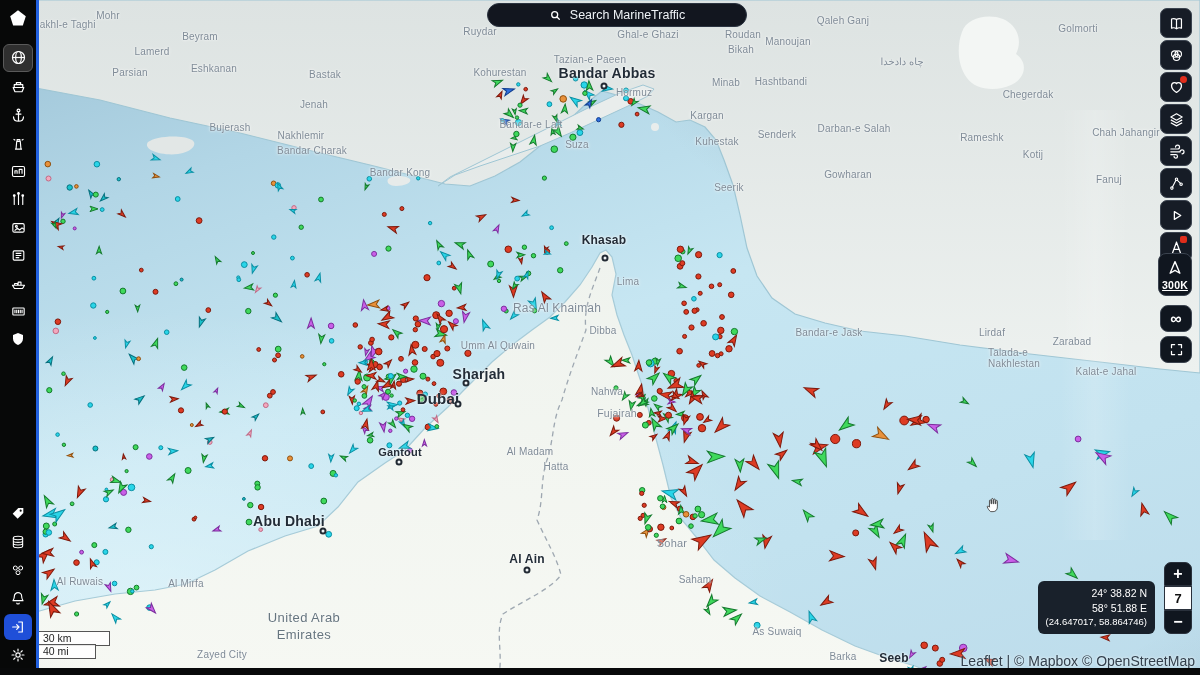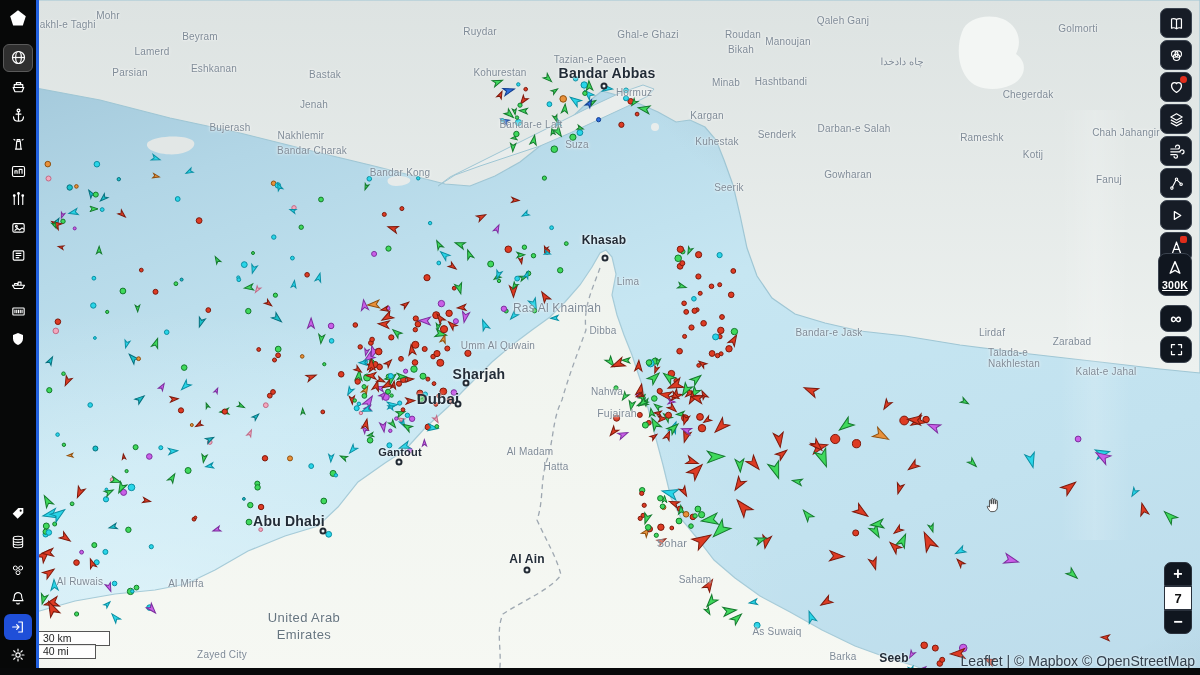"Search MarineTraffic" div.search-bar { html: none -> <div> <span> <svg> <circle></circle> <path></path> </svg> </span> <span>Search MarineTraffic</span> </div> }
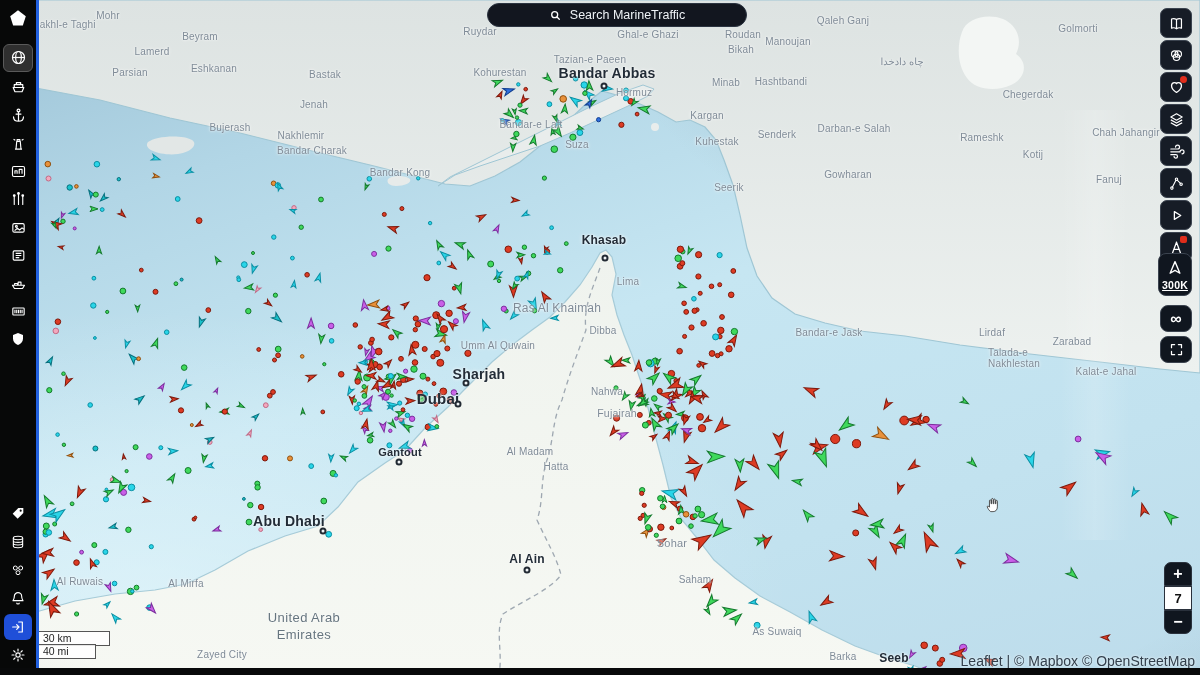"24° 38.82 N" div.coords { html: none -> <div> <div>24° 38.82 N</div> <div>58° 51.88 E</div> <div>(24.647017, 58.864746)</div> </div> }
